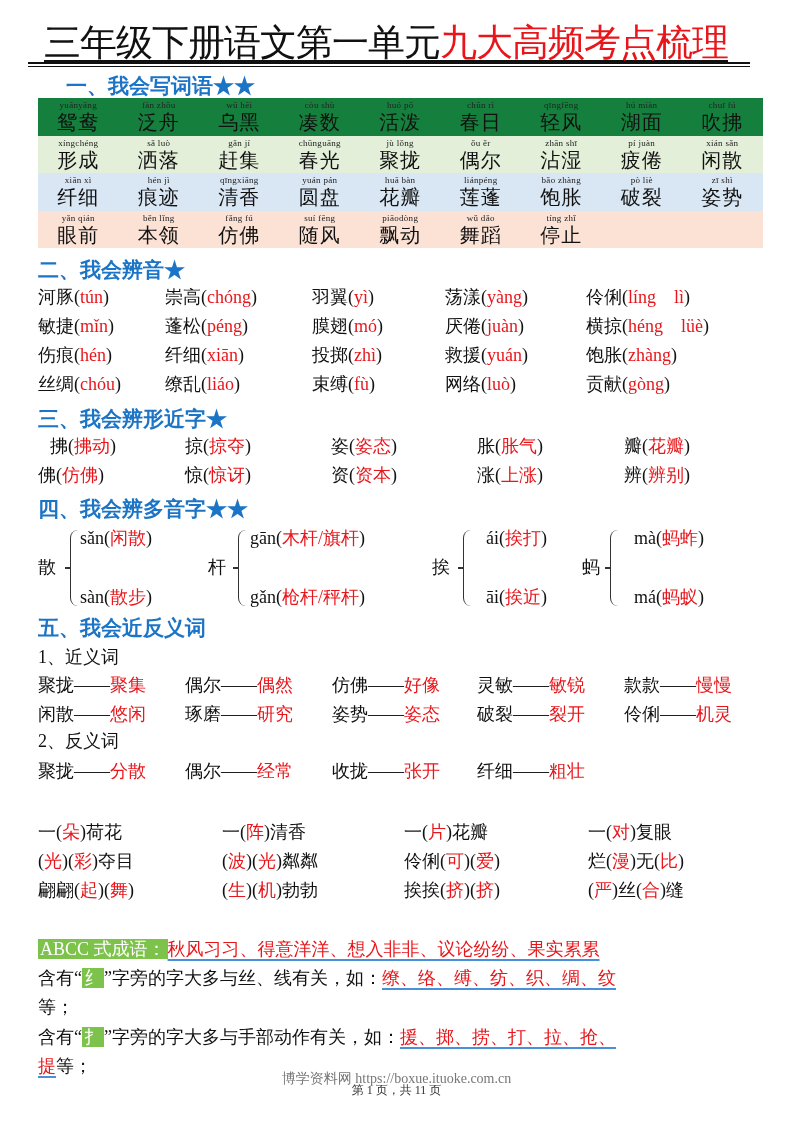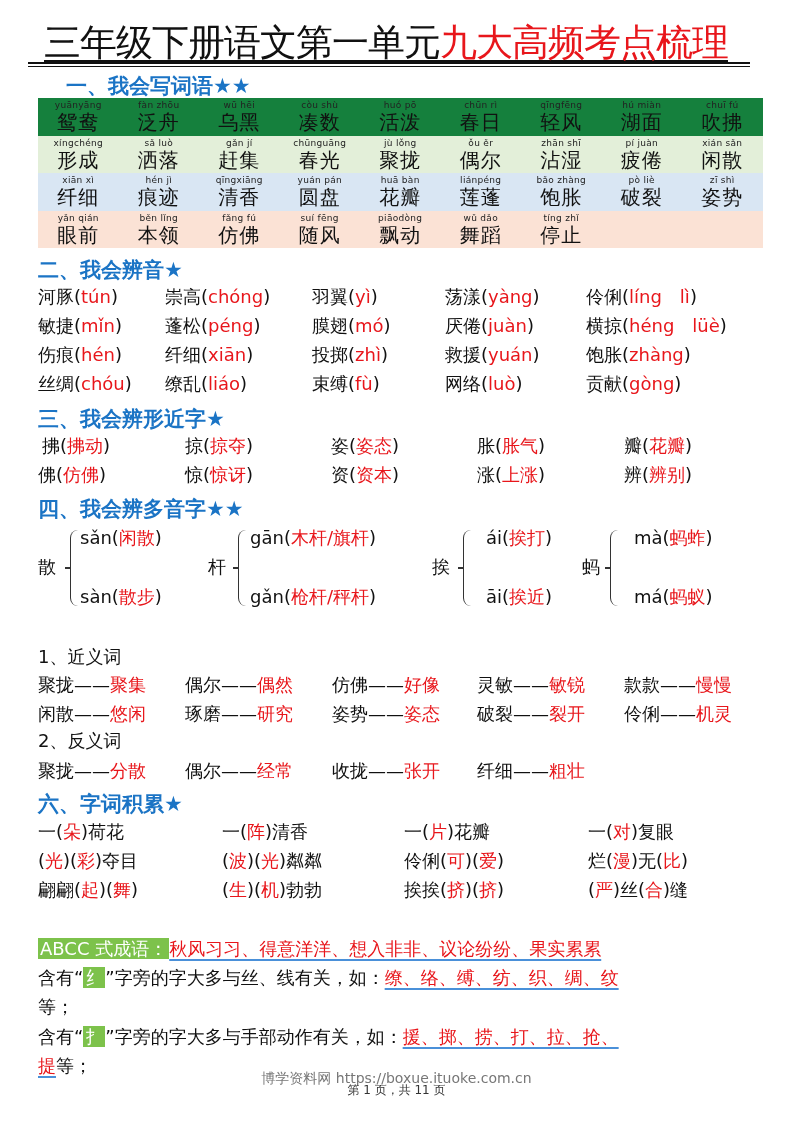"三年级下册语文第一单元九大高频考点梳理" .page { font-family: none -> Liberation Serif, serif }
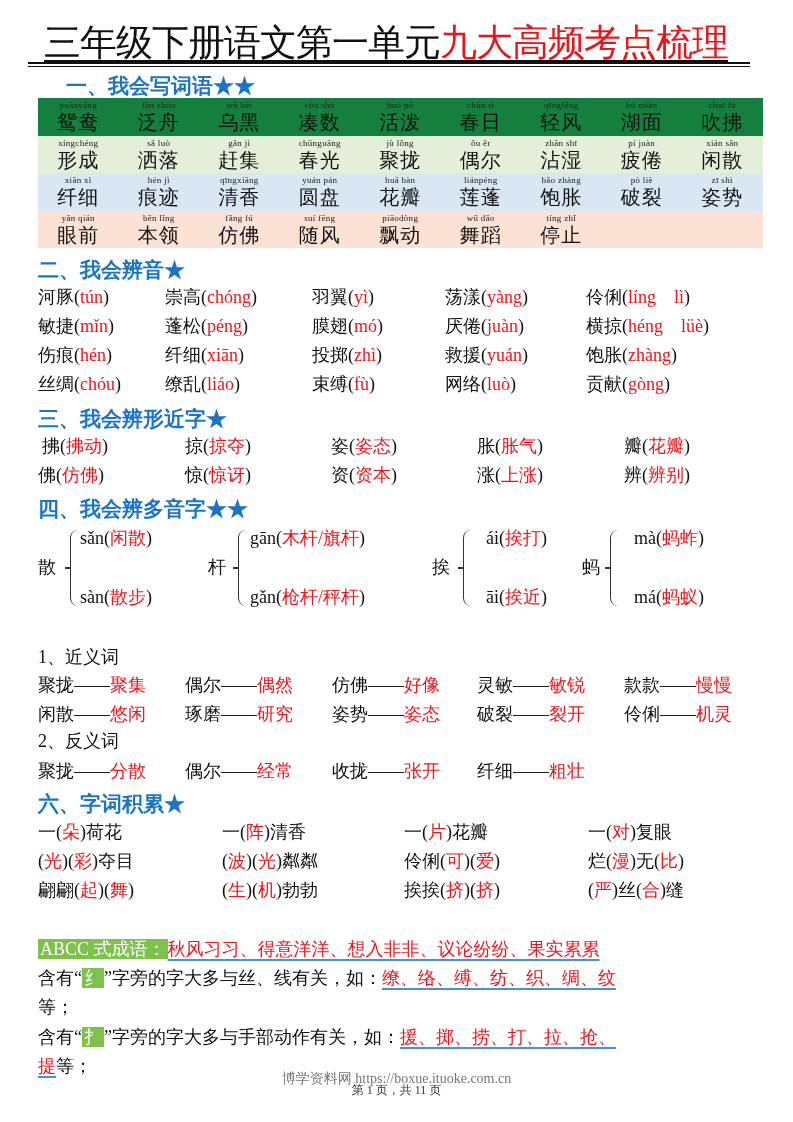"拂(拂动)" div.item { left: 42px -> 50px }
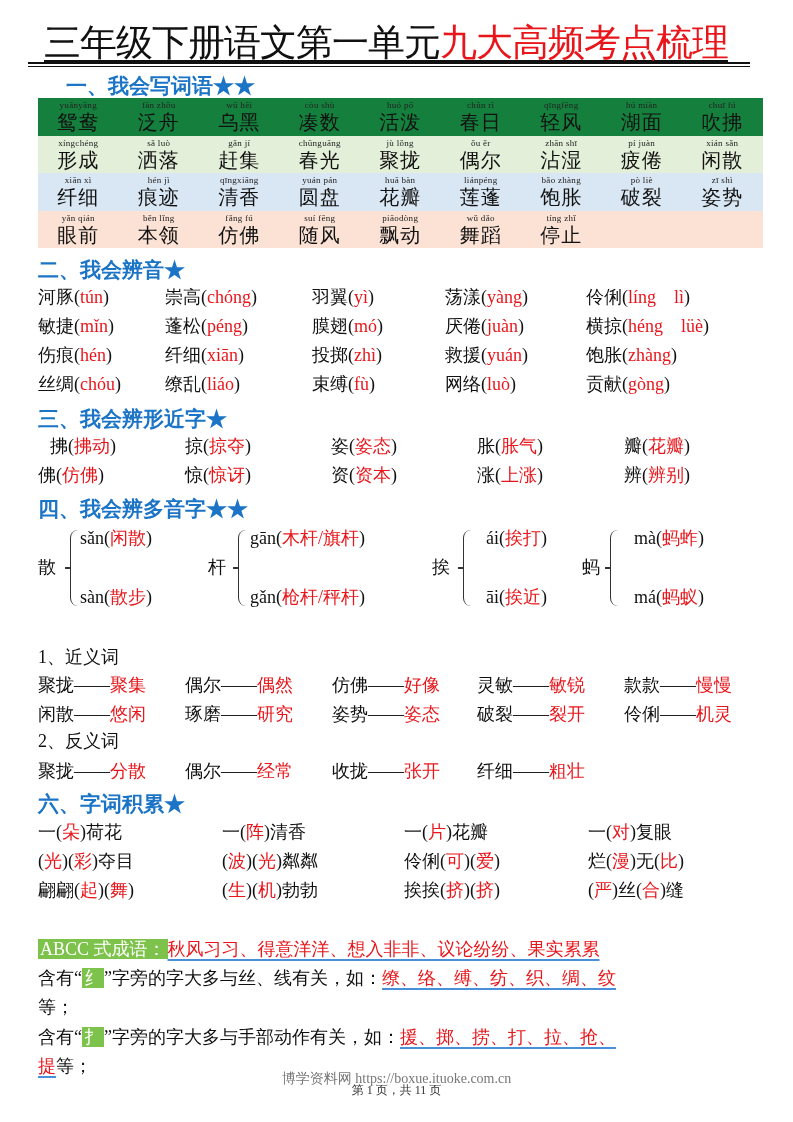"五、我会近反义词" div.h { html: none -> <div>五、我会近反义词</div> }
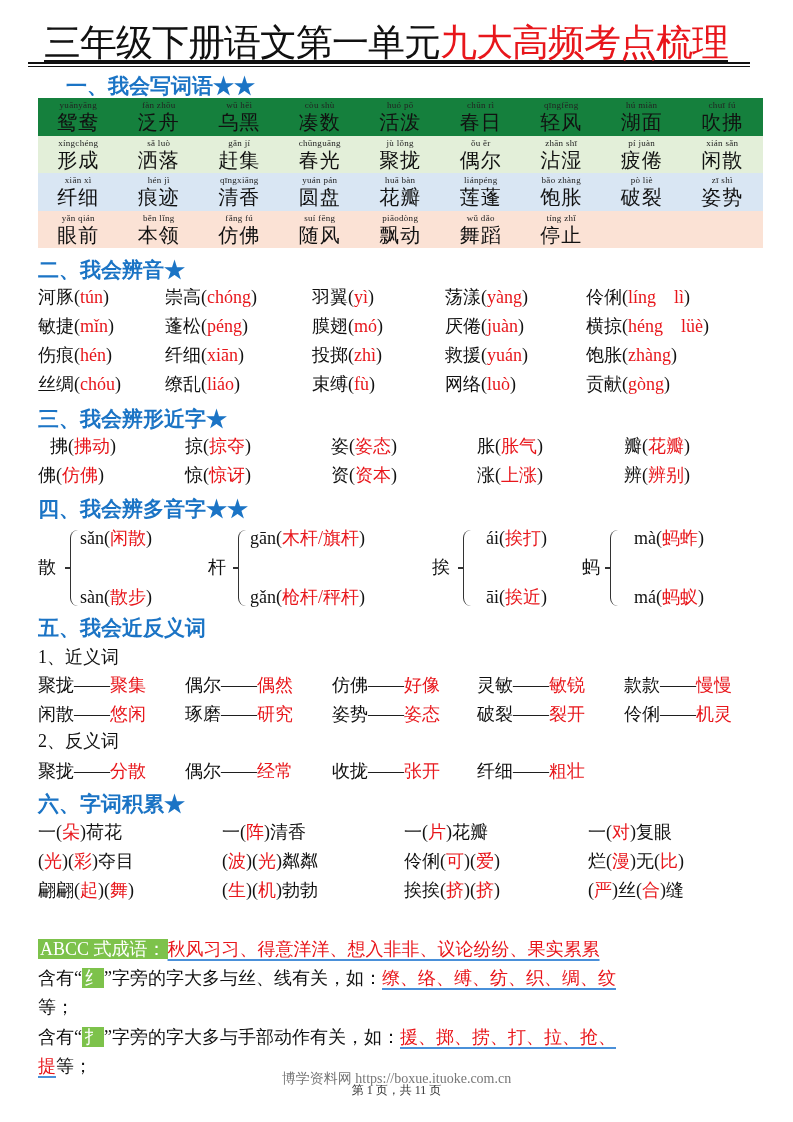"六、字词积累★" div.h { html: <div>六、字词积累★</div> -> none }
